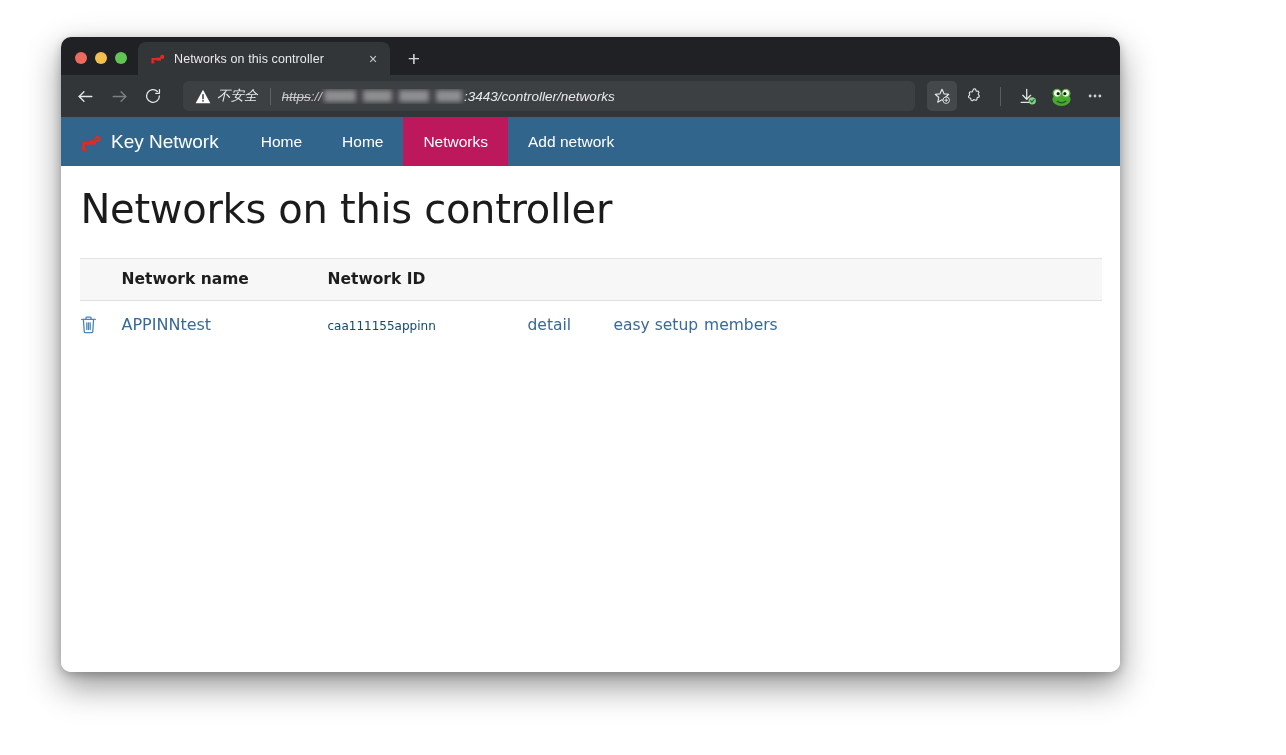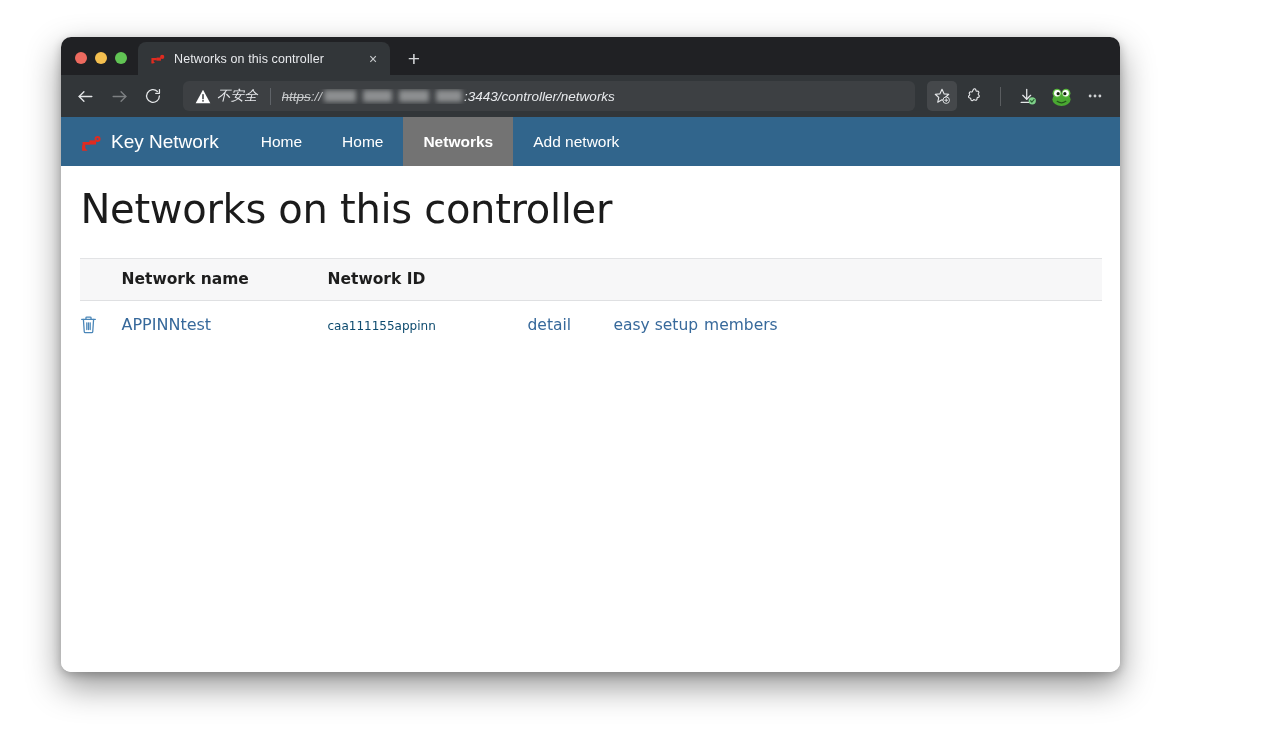"Networks" .navitem.active { background: #737373 -> #be185d; font-weight: 700 -> 400 }
